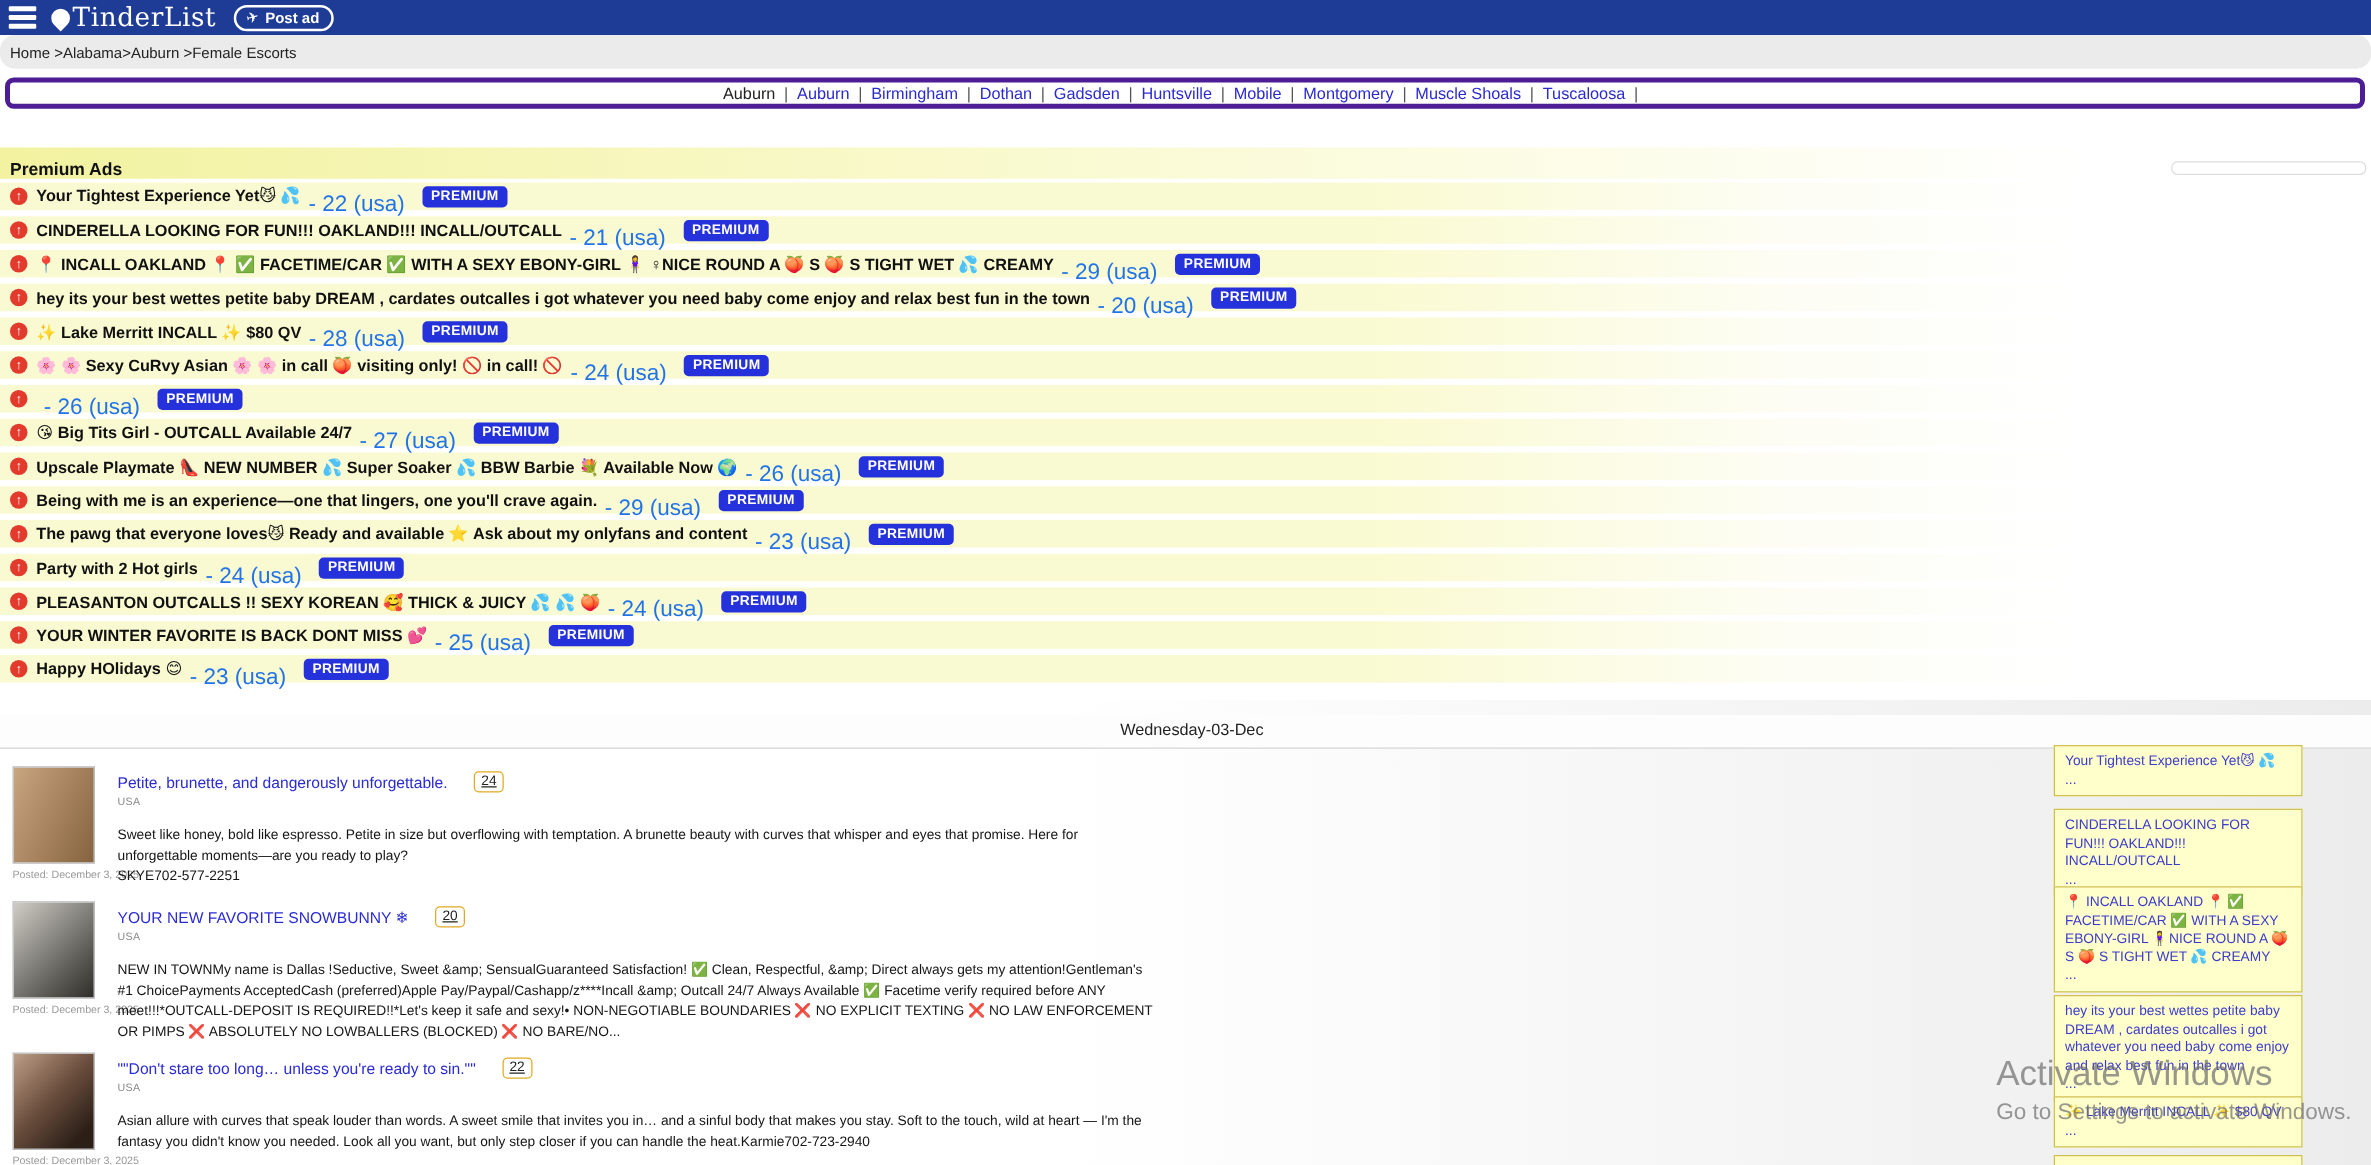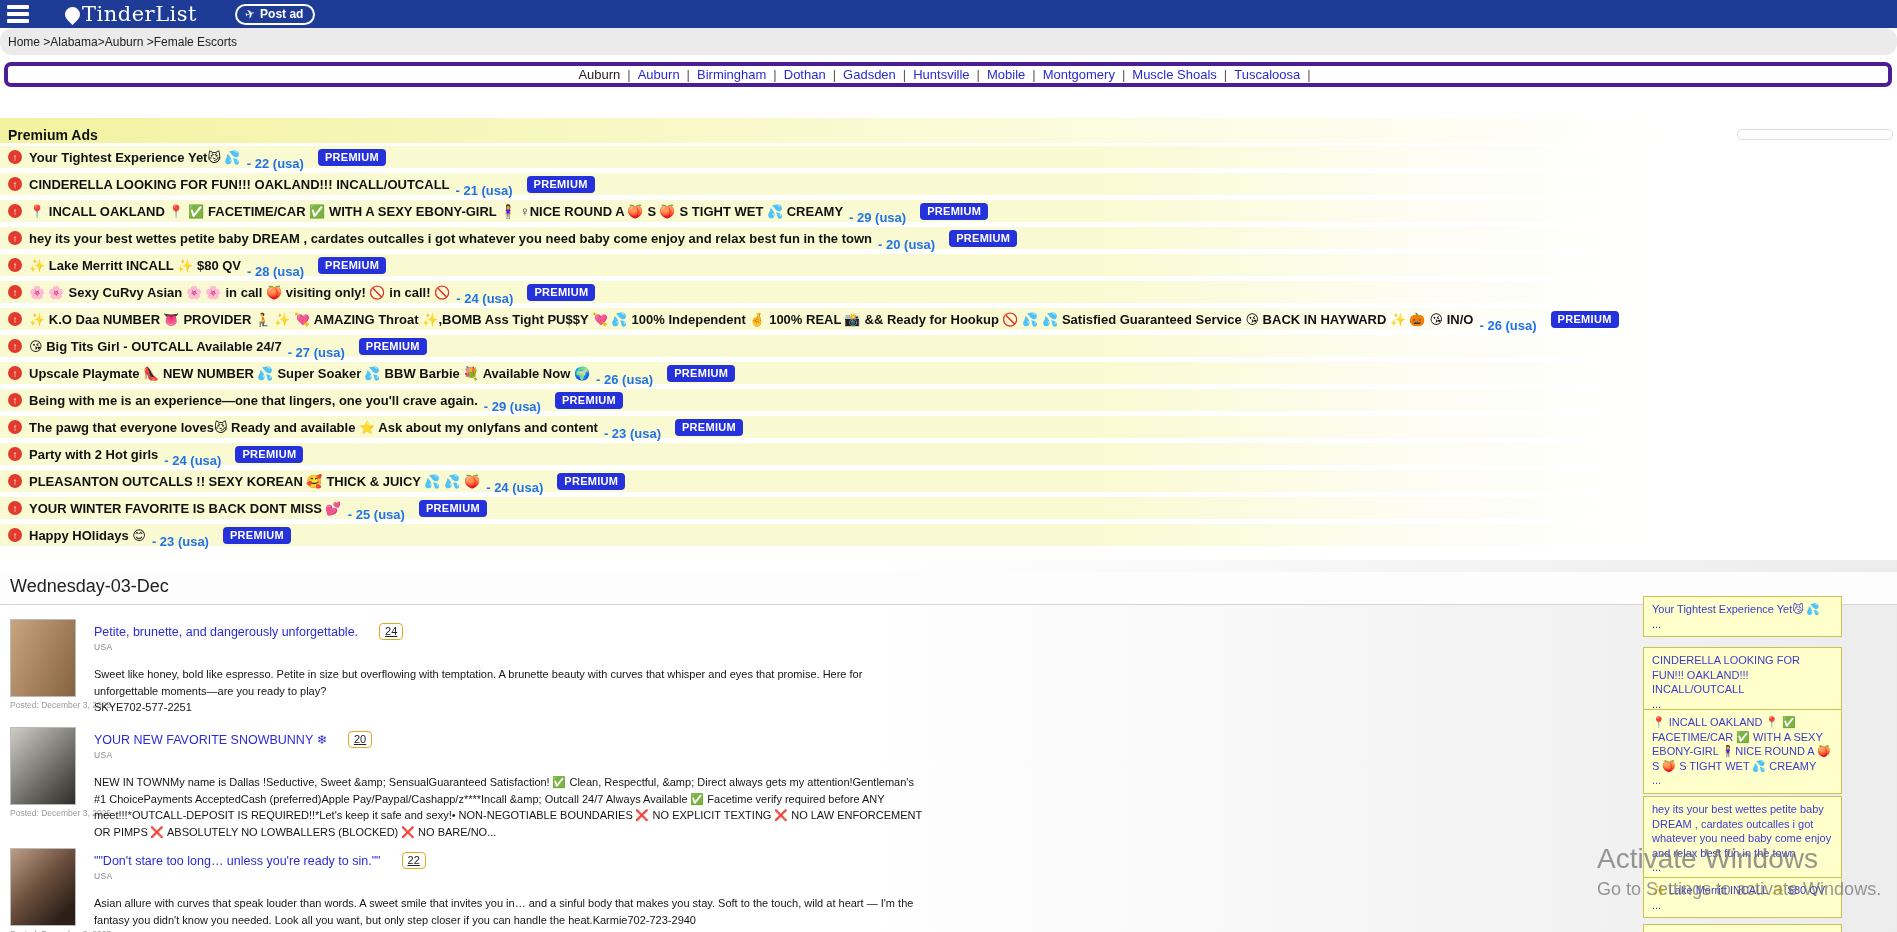"TinderList" .topbar { gap: 24px -> none }
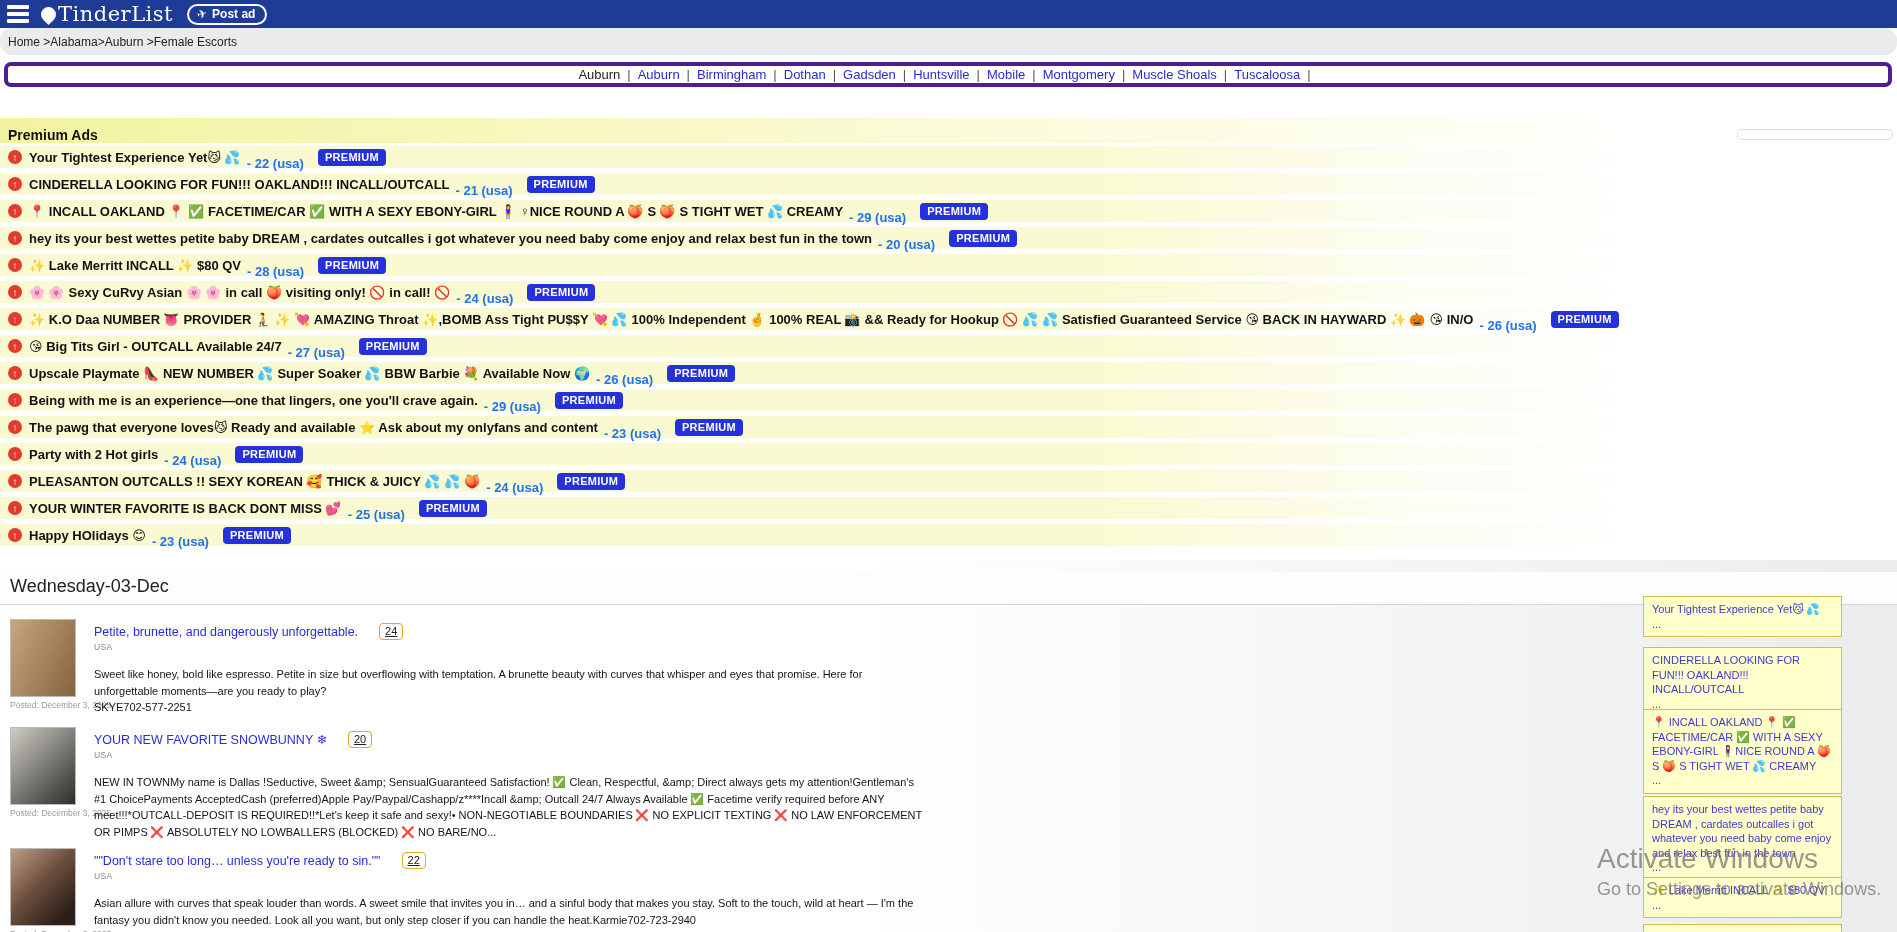"- 22 (usa)" .pmeta { font-size: 13px -> 18px; font-weight: bold -> normal }
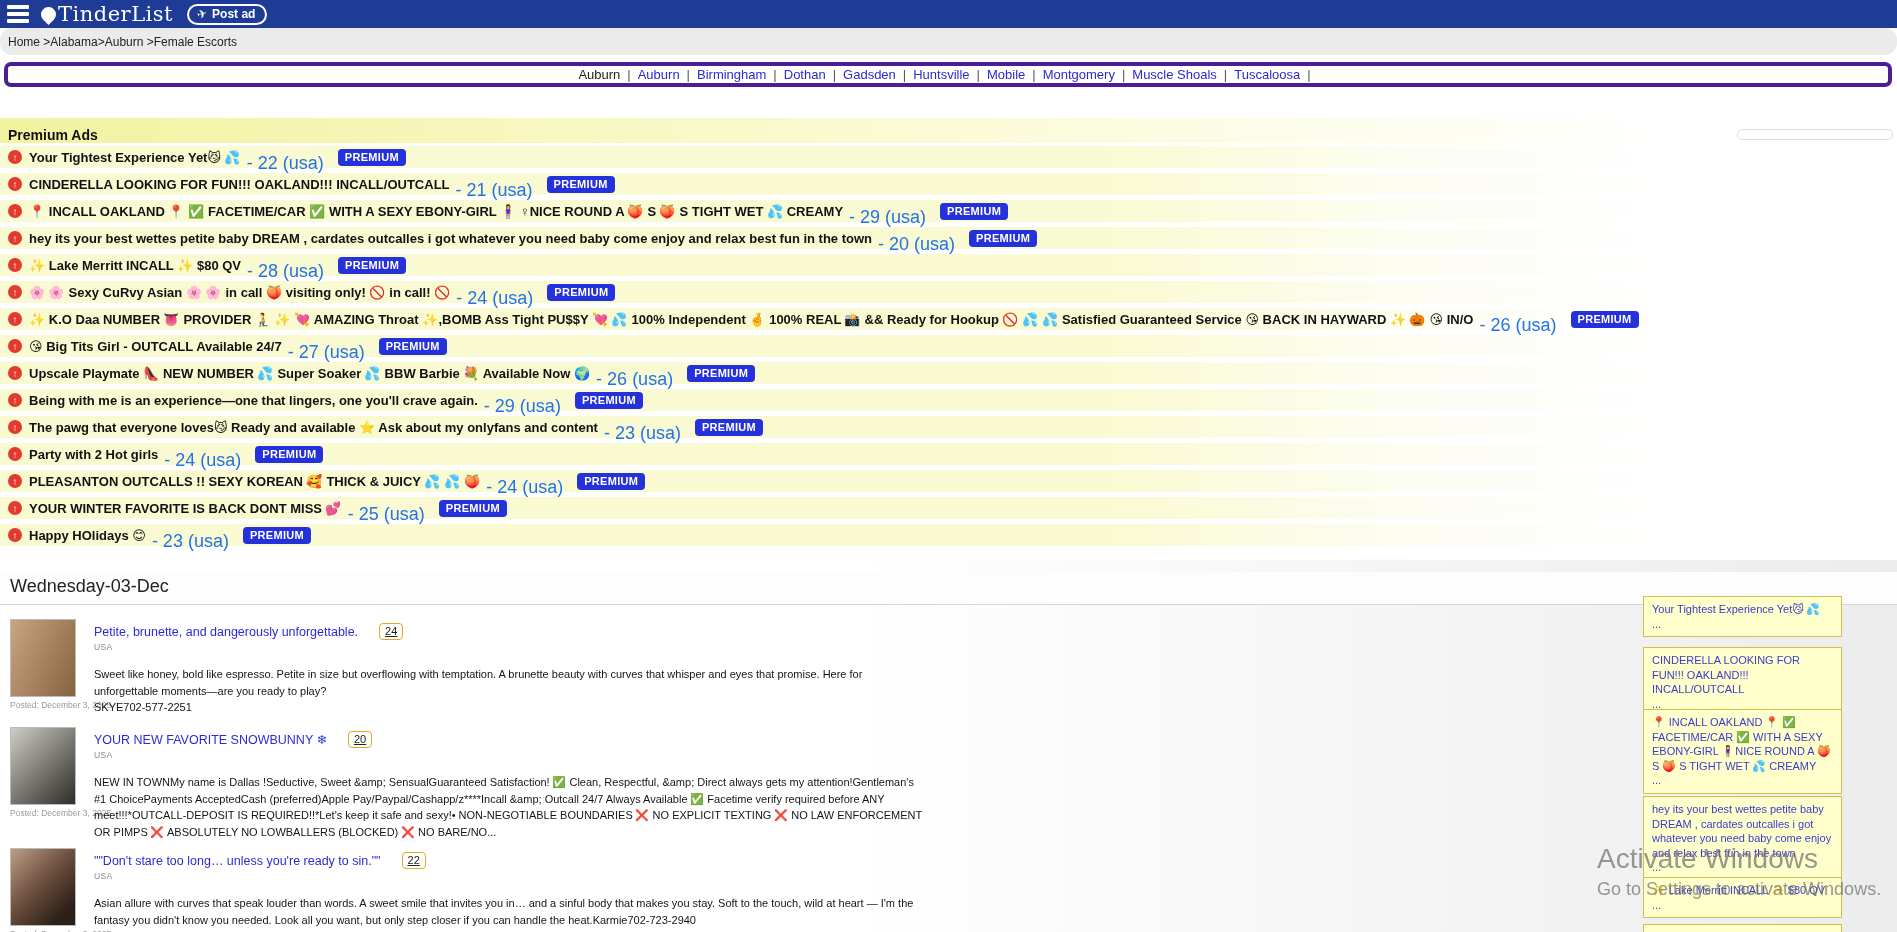"✨ K.O Daa NUMBER 👅" span.ptitle { html: <span>✨ K.O Daa NUMBER 👅 PROVIDER 🧎 ✨ 💘 AMAZING Throat ✨,BOMB Ass Tight PU$$Y 💘 💦 100% Independent 🤞 100% REAL 📸 &amp;&amp; Ready for Hookup 🚫 💦 💦 Satisfied Guaranteed Service 😘 BACK IN HAYWARD ✨ 🎃 😘 IN/O</span> -> none }
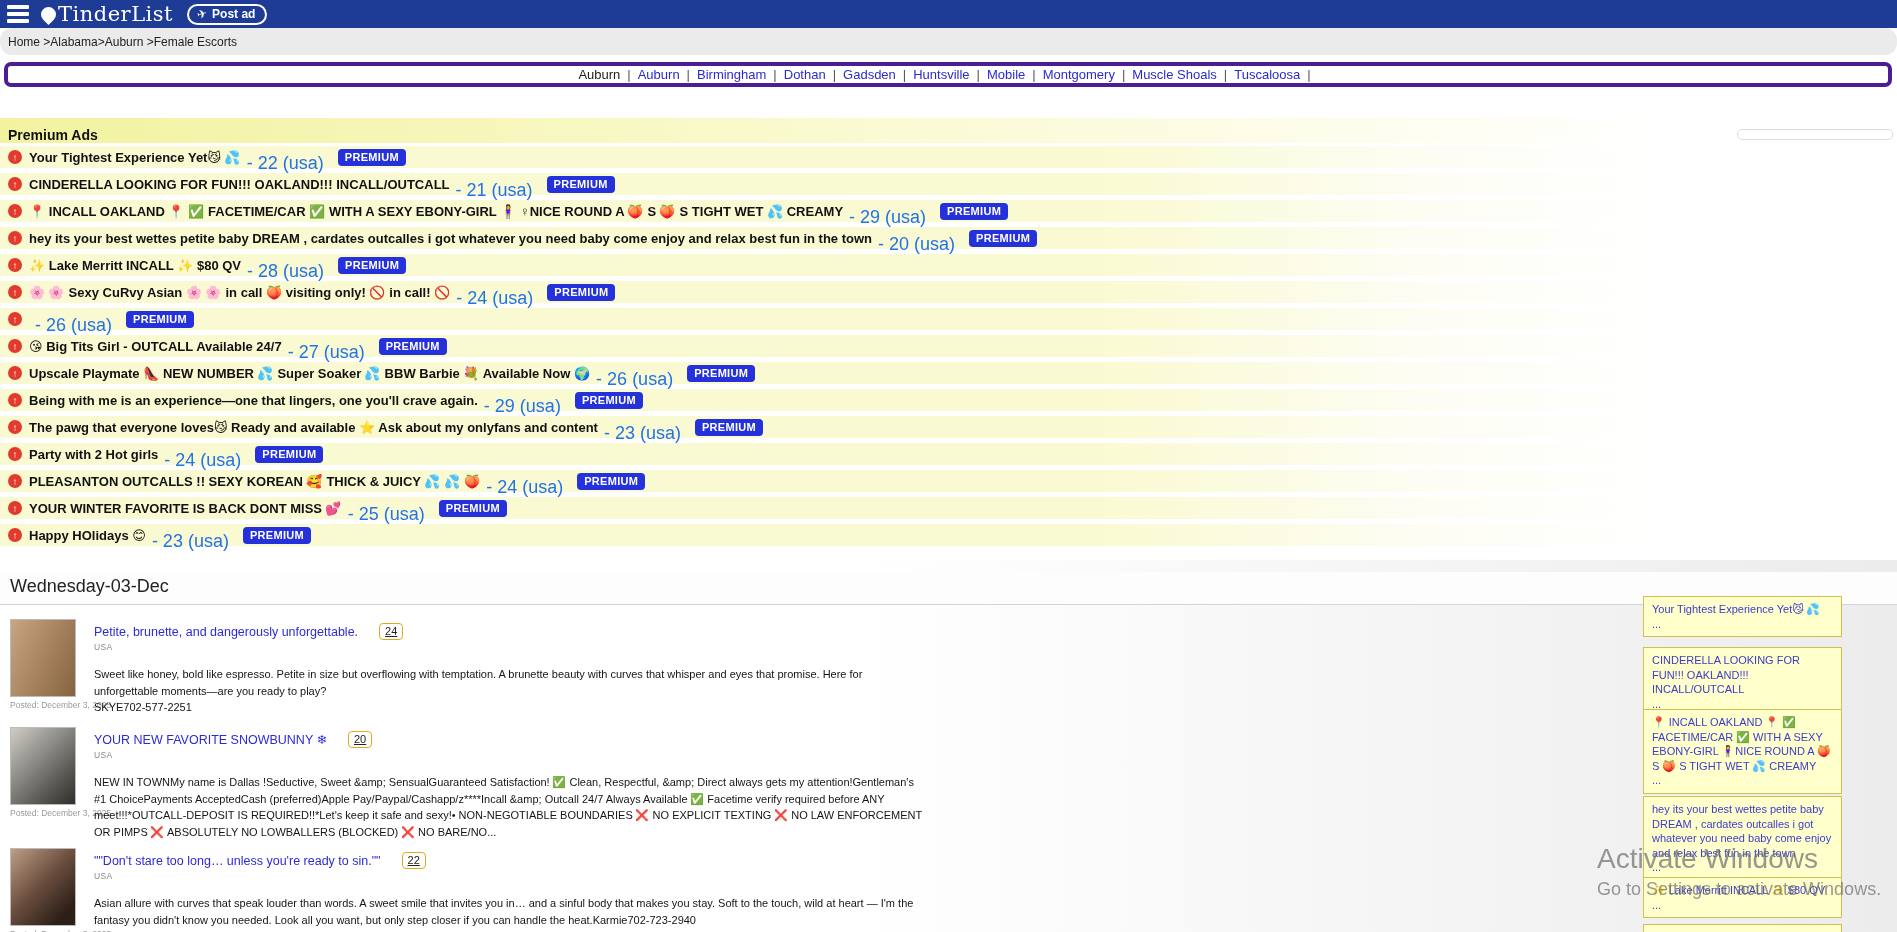"Wednesday-03-Dec" .date-head { font-size: 18px -> 13px; text-align: none -> center }
